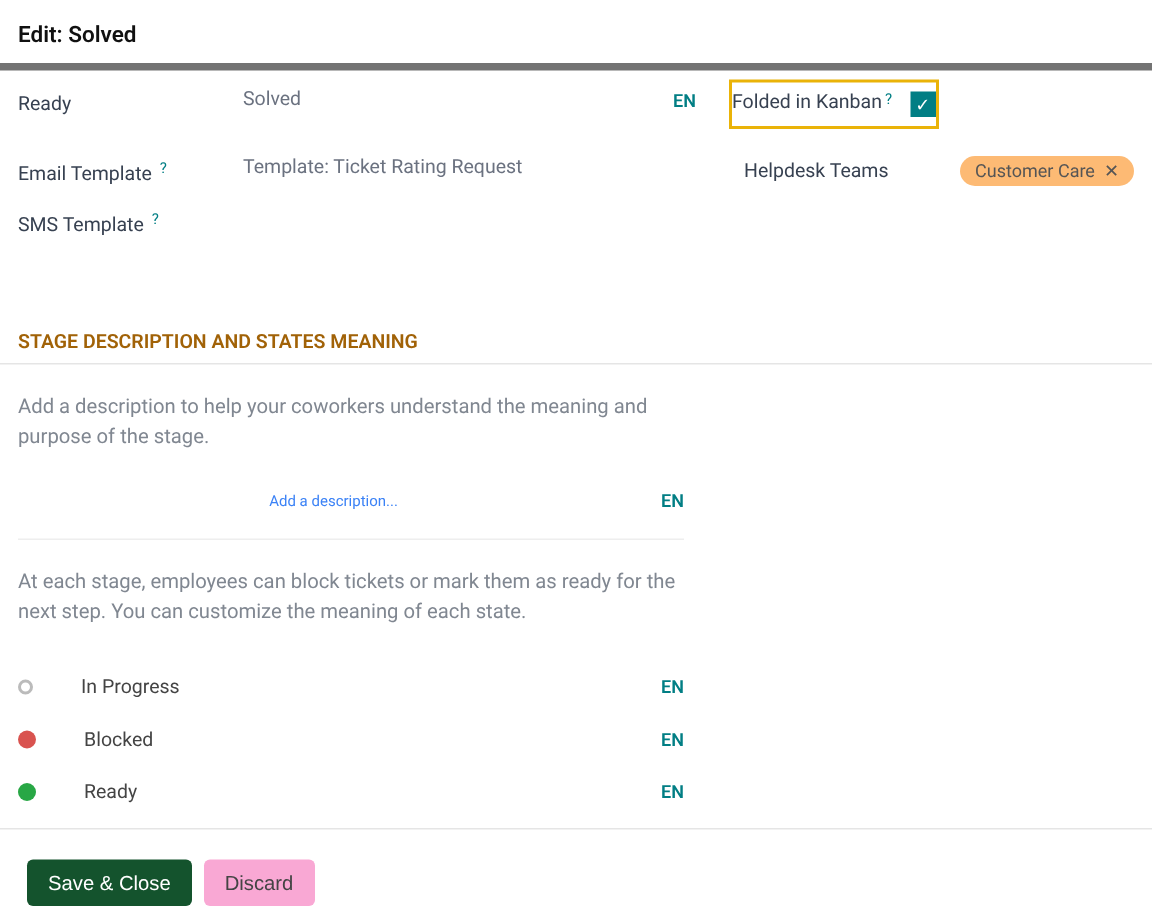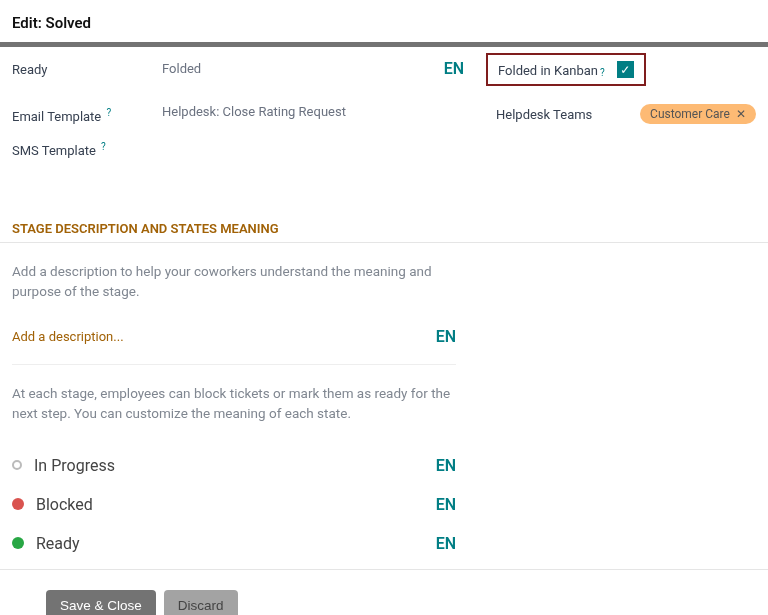"Folded" span.val { text: Folded -> Solved }
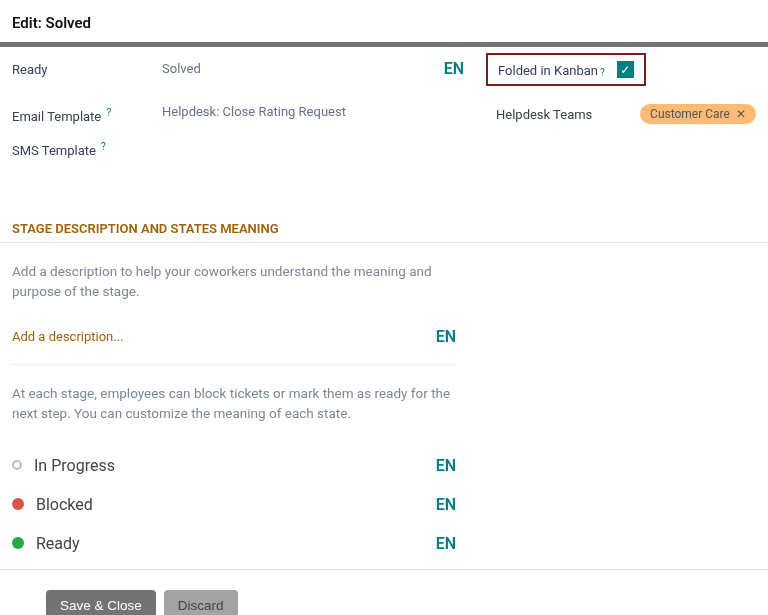"EN" .lang { font-size: 16px -> 12px }
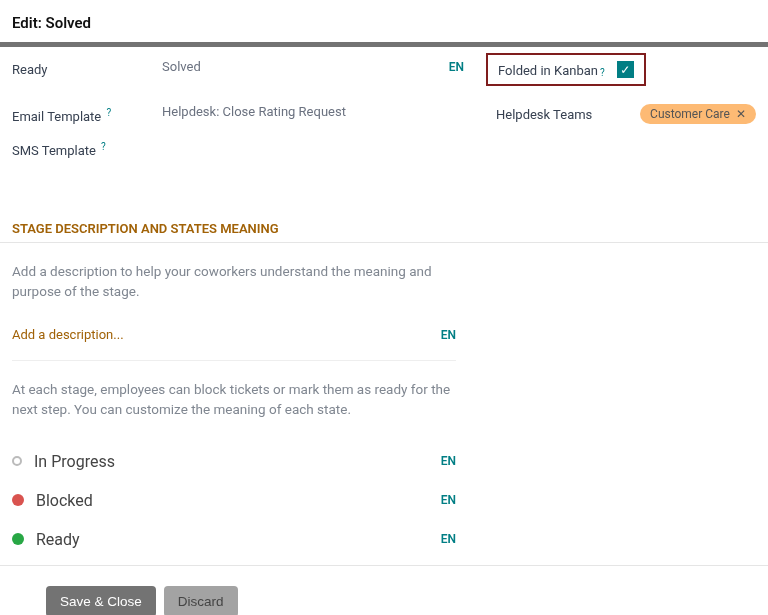"Folded in Kanban" .highlight-box { align-items: flex-end -> flex-start; border: 2px solid #7f1d1d -> 2px solid #eab308; padding: 6px 10px -> 6px 0 }
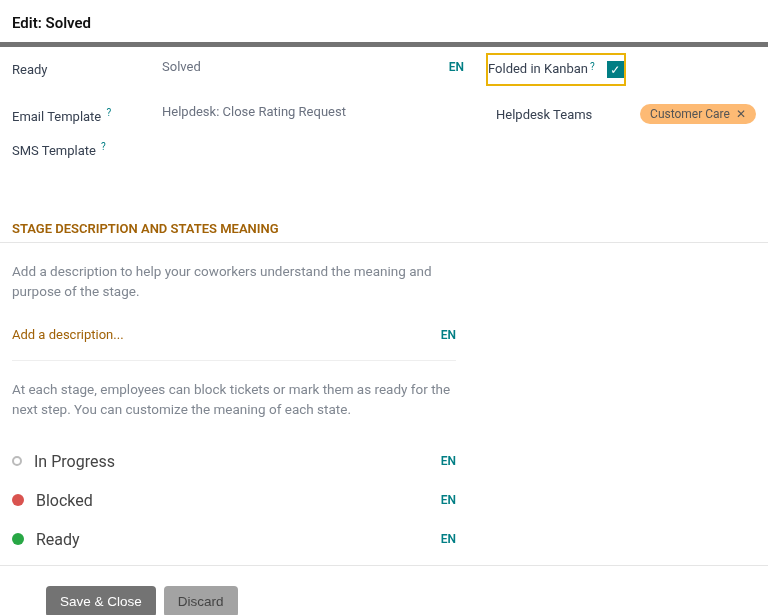"Helpdesk: Close Rating Request" span.val { text: Helpdesk: Close -> Template: Ticket }
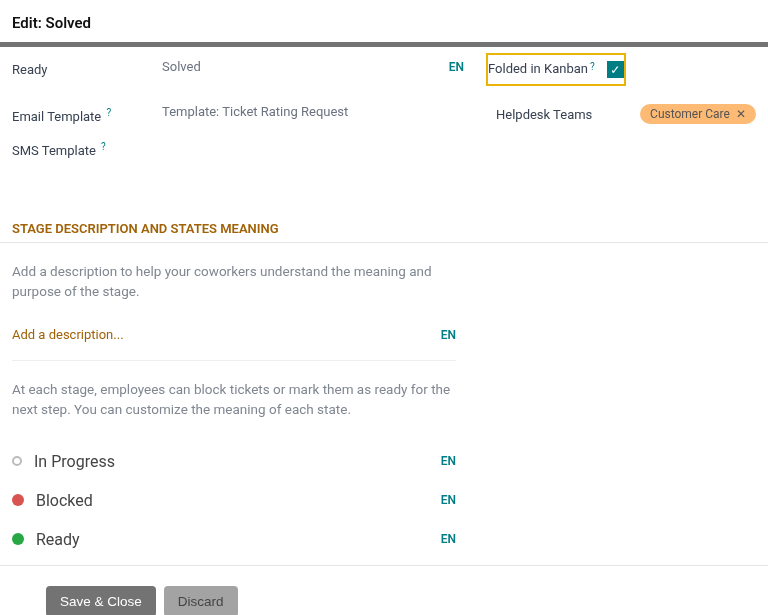"Add a description..." .desc-row .desc-input { color: #a16207 -> #3b82f6; font-size: 13px -> 10px; text-align: none -> center }
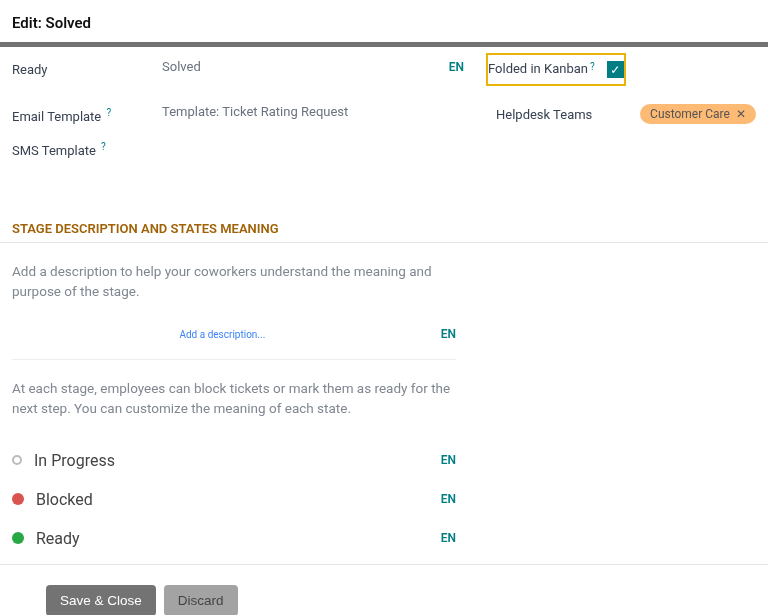"In Progress" .state-name { font-size: 16px -> 13px; margin-left: none -> 20px }
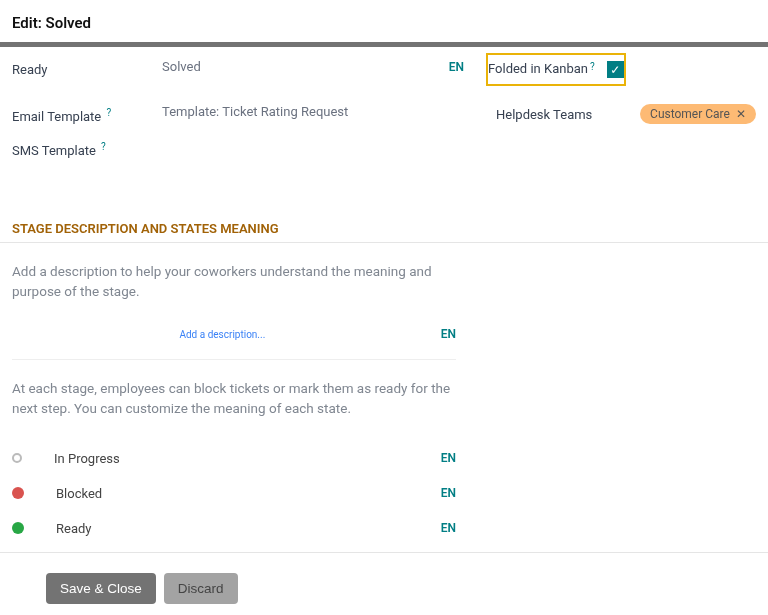"Save & Close" .btn-primary { background: #737373 -> #14532d; margin-left: 28px -> none }
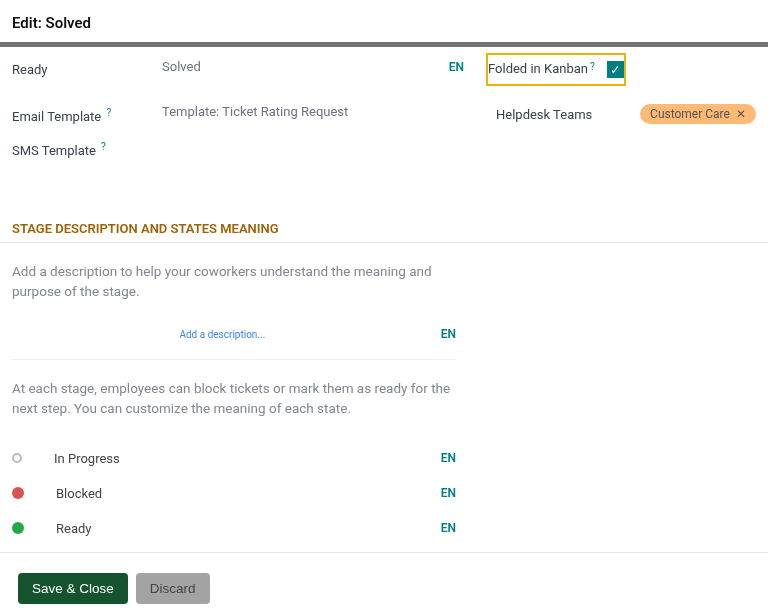"Discard" .btn-secondary { background: #a3a3a3 -> #f9a8d4 }
